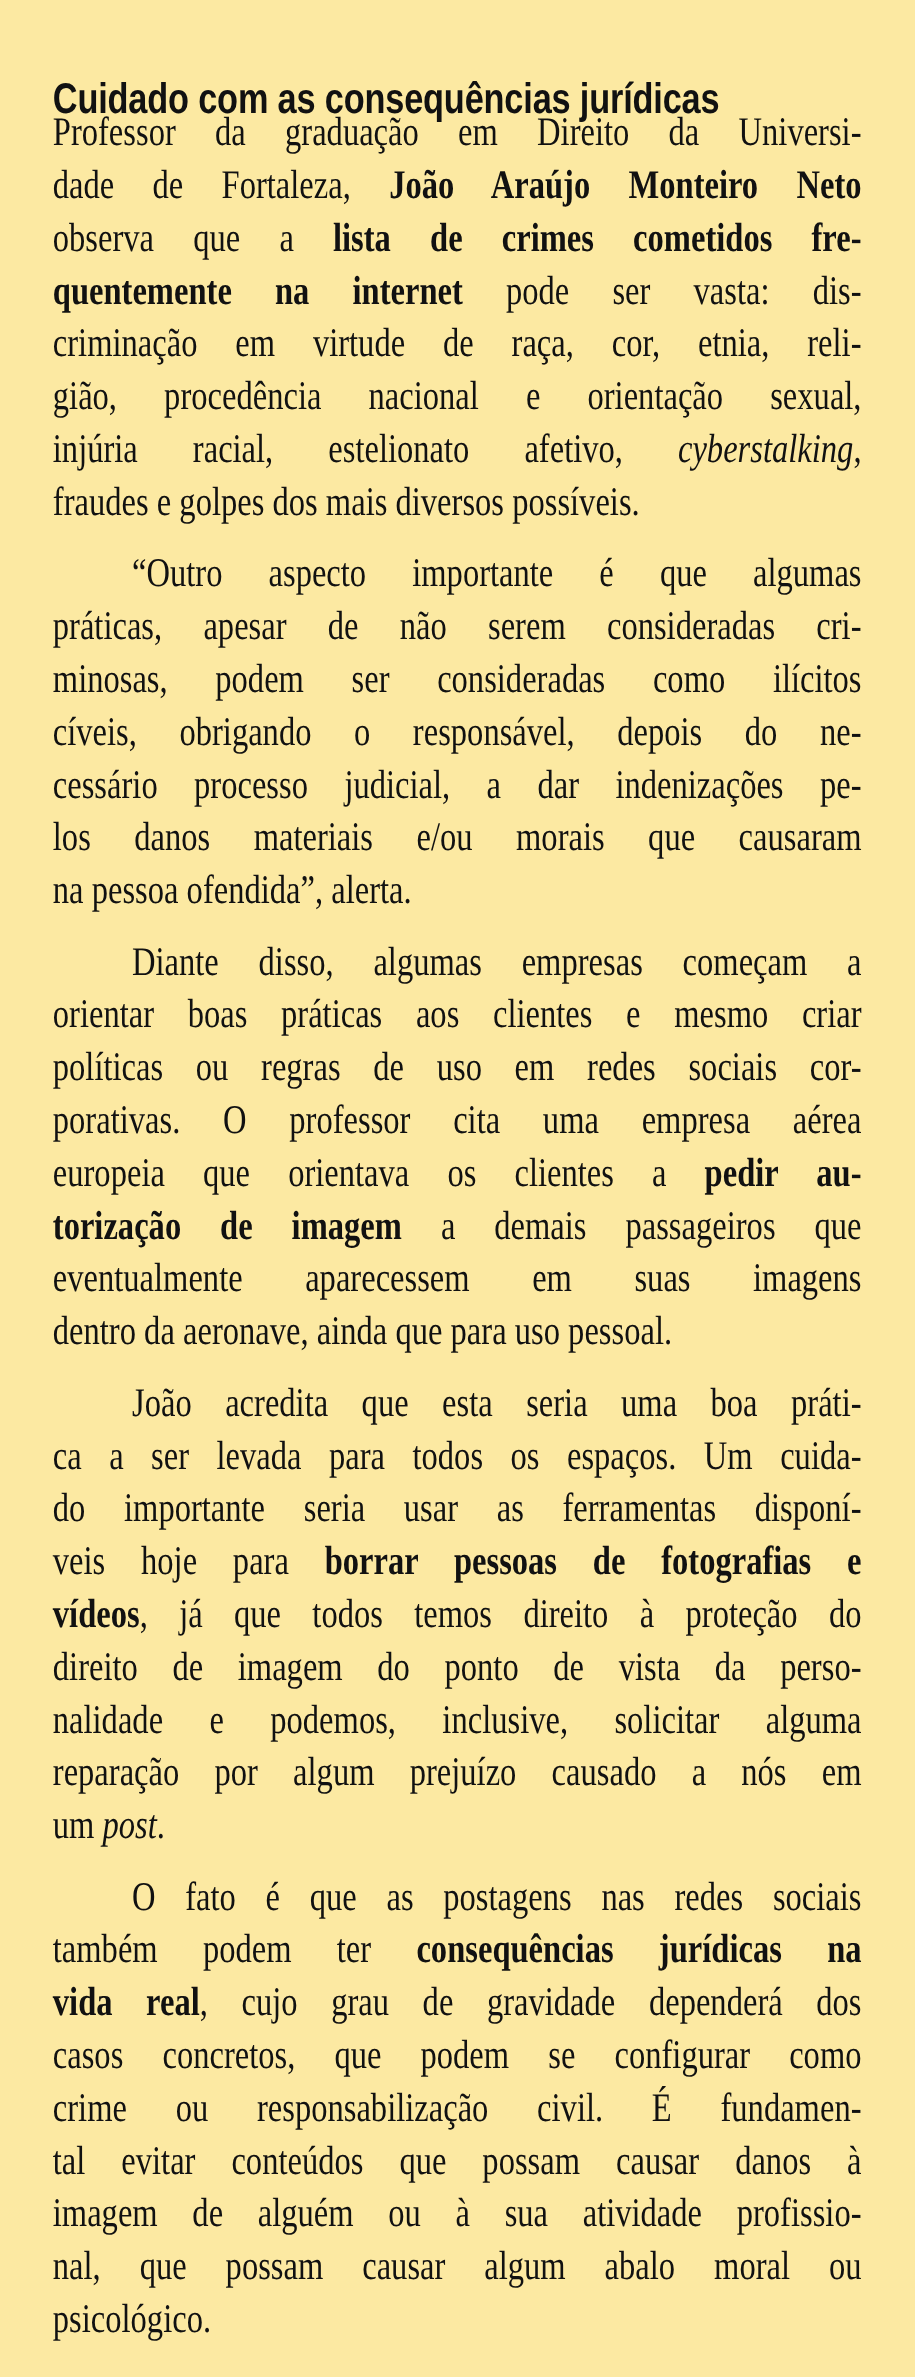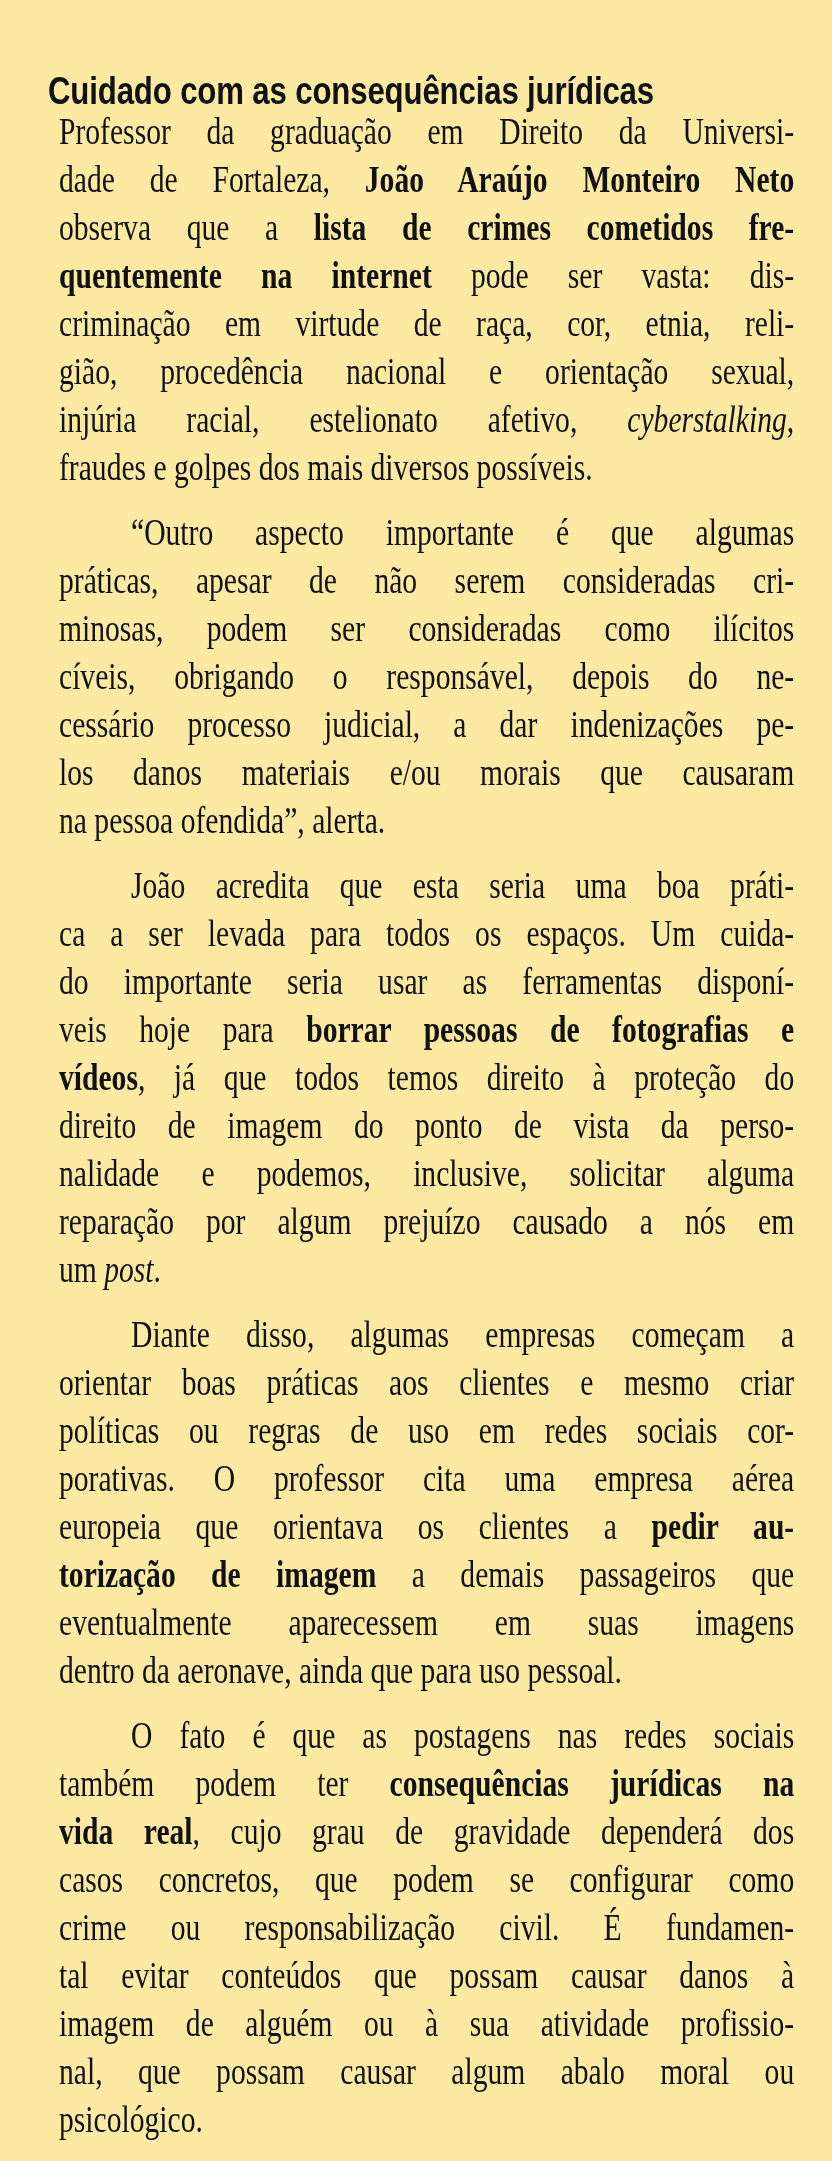"Professor da graduação em Direito" div.body-text { margin: 11px -> 0px }
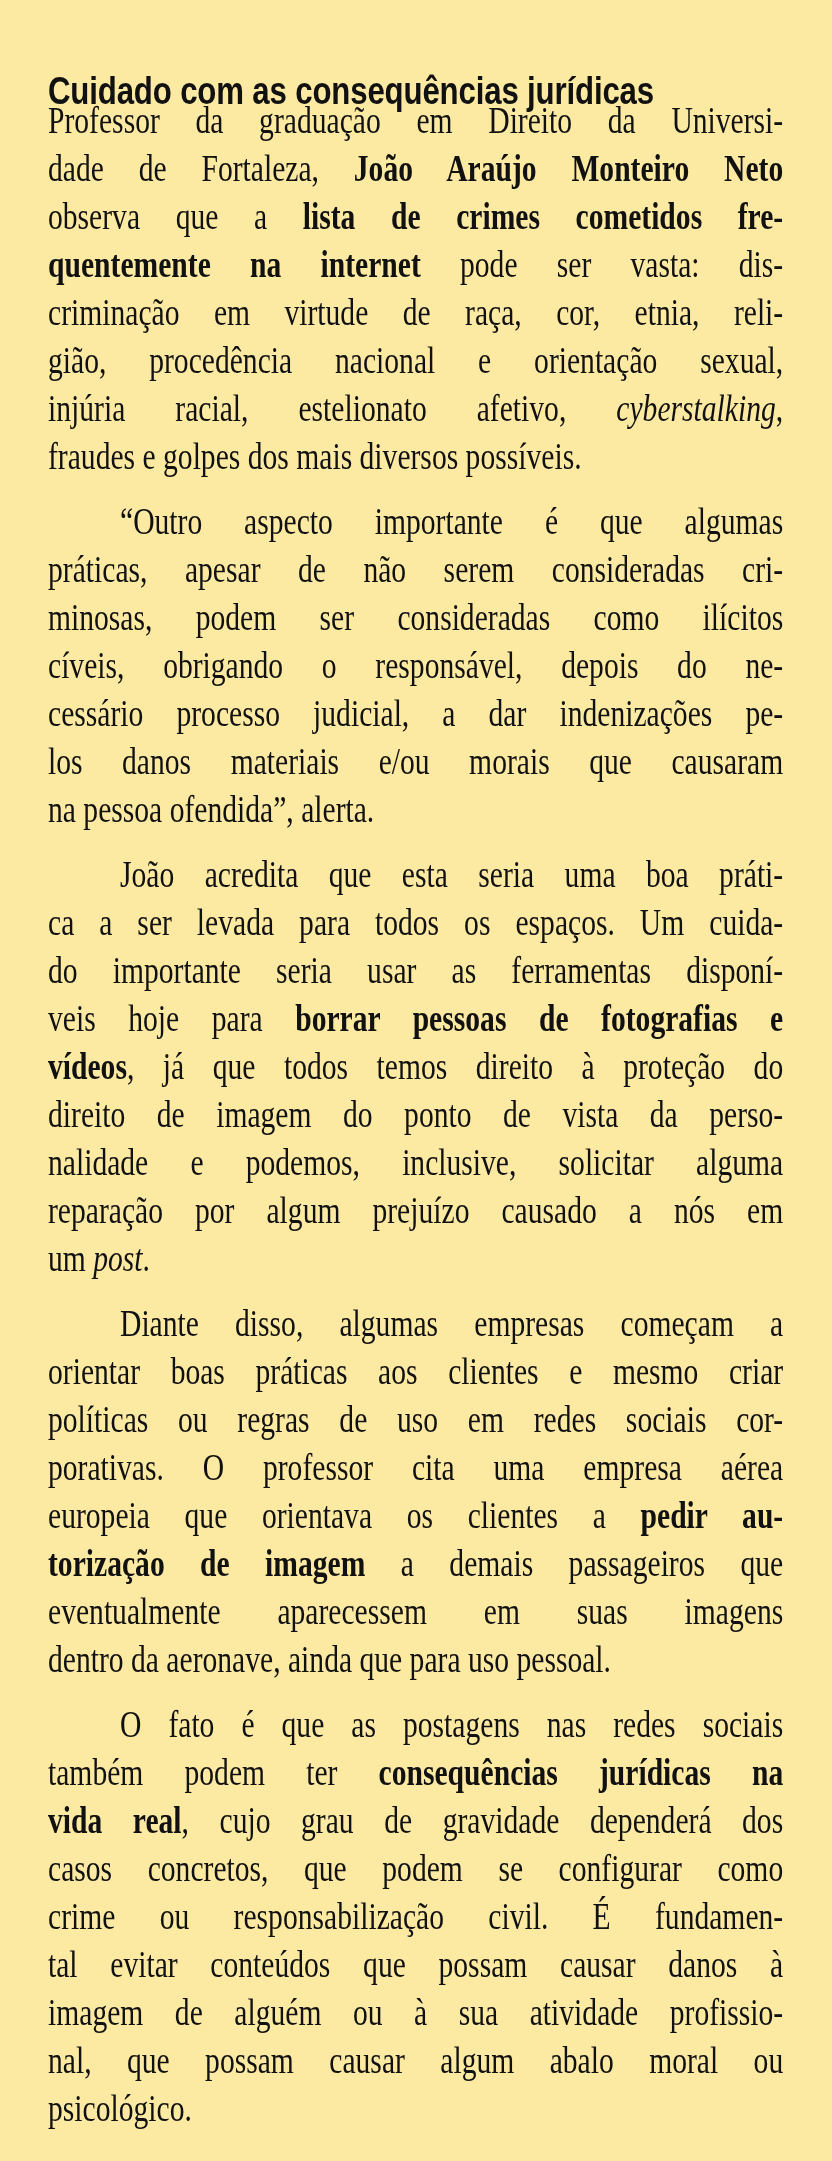"João acredita que esta seria" div.para { order: before "Diante disso, algumas empresas começam" -> after "Diante disso, algumas empresas começam" }
